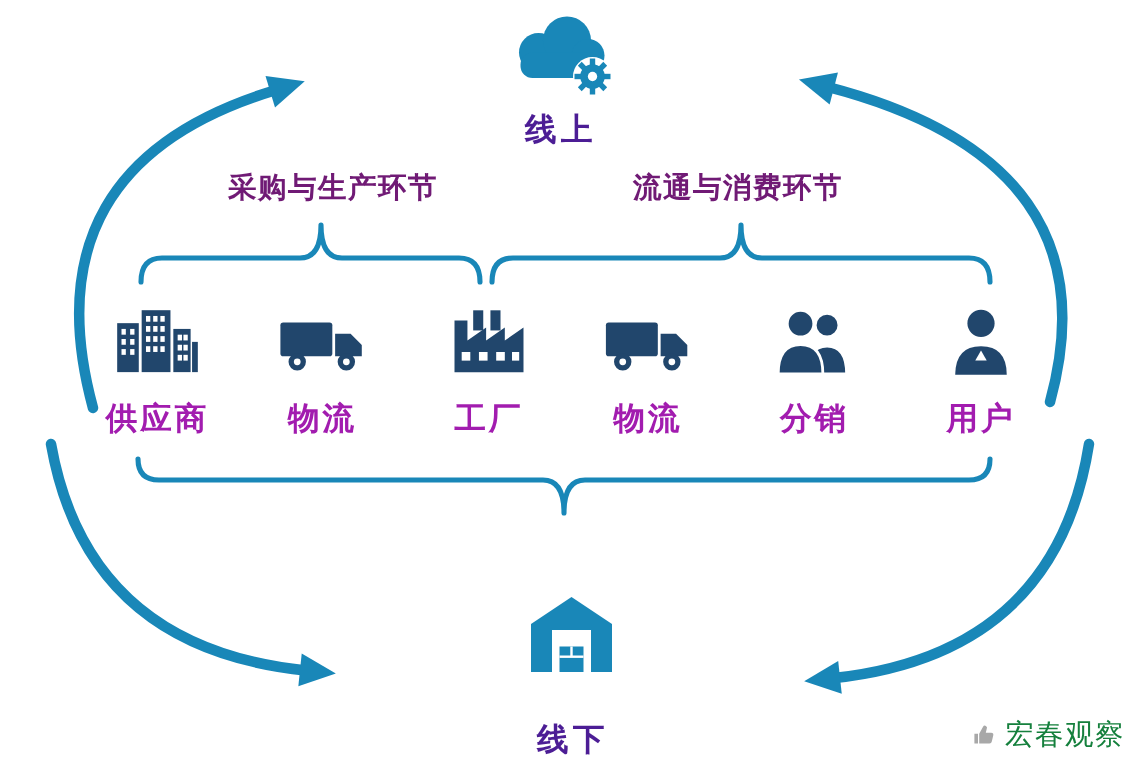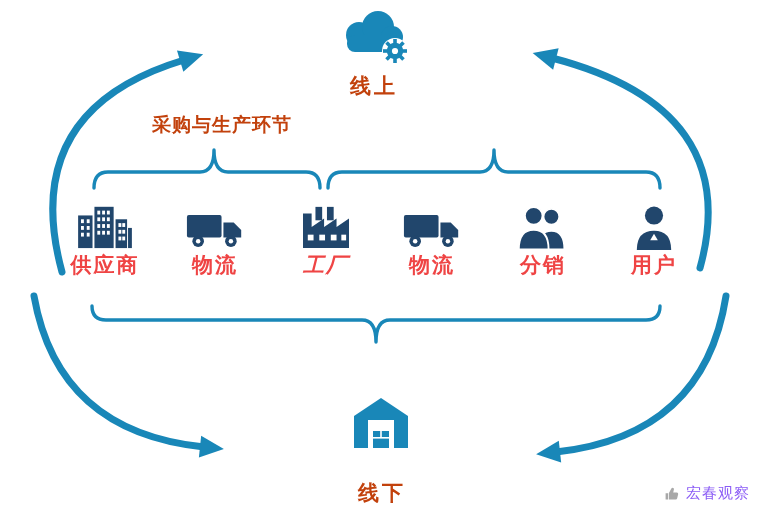"线上" .center-label { color: #c2410c -> #4c1d95 }
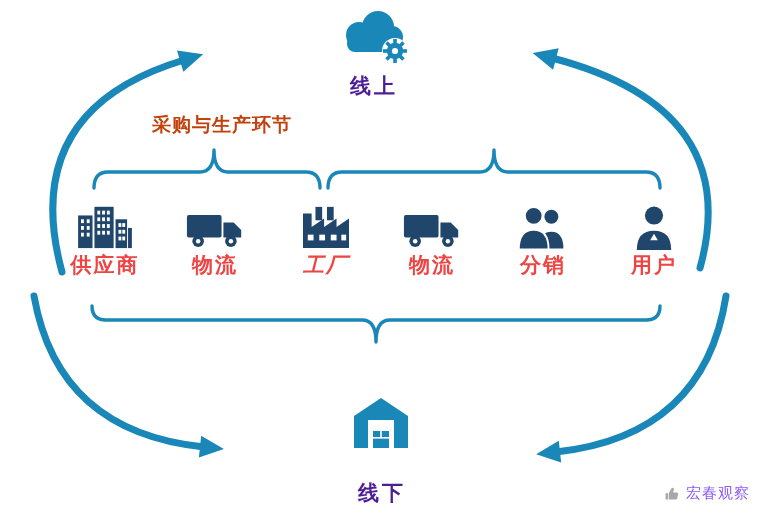"采购与生产环节" .group-label { color: #c2410c -> #701a75 }
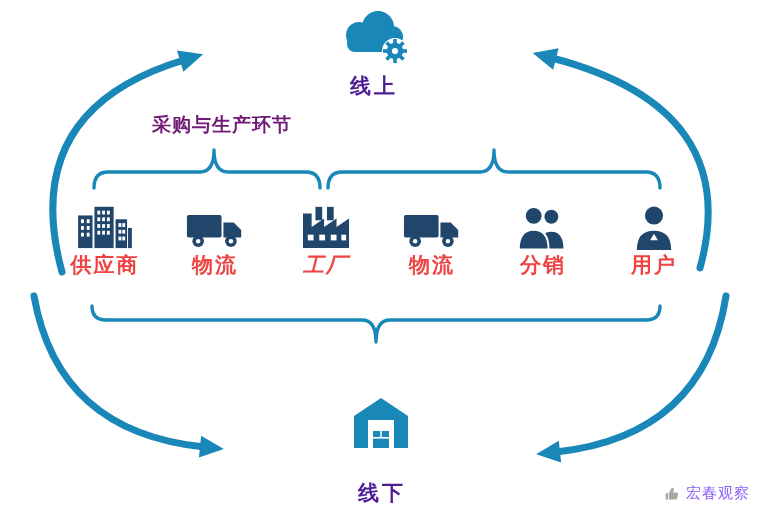"流通与消费环节" div.group-label { html: none -> <div>流通与消费环节</div> }
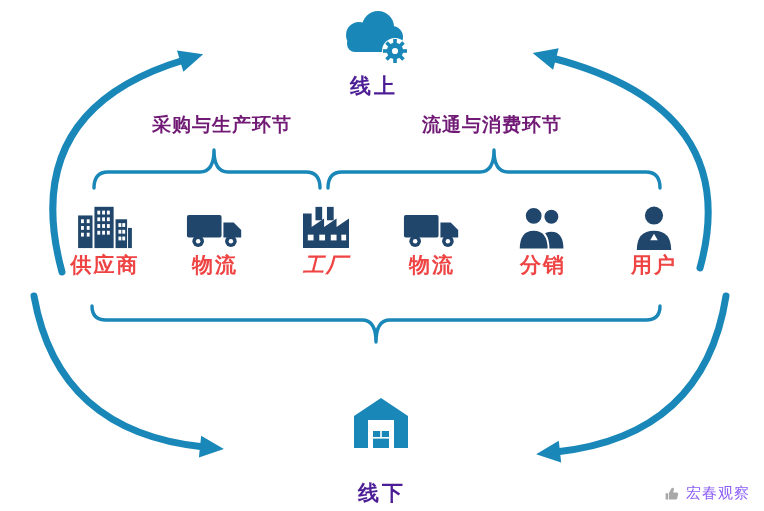"供应商" .node-label { color: #ef4444 -> #a21caf; margin-top: 1px -> 15px }
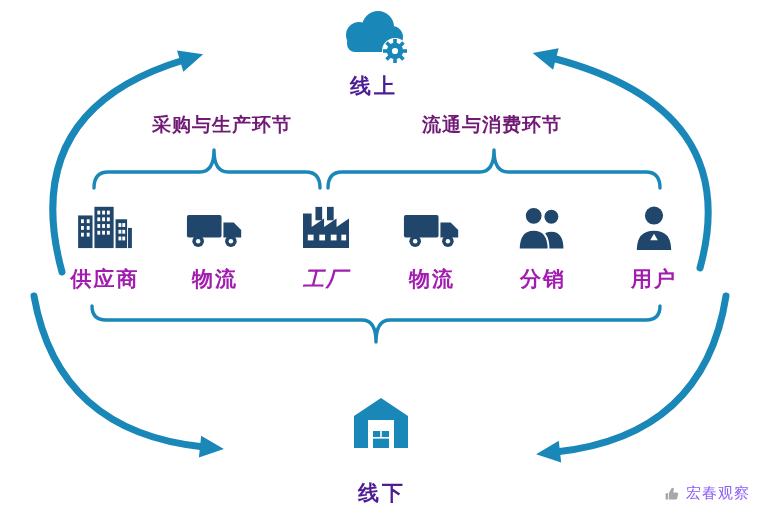"工厂" div.node { font-style: italic -> none }
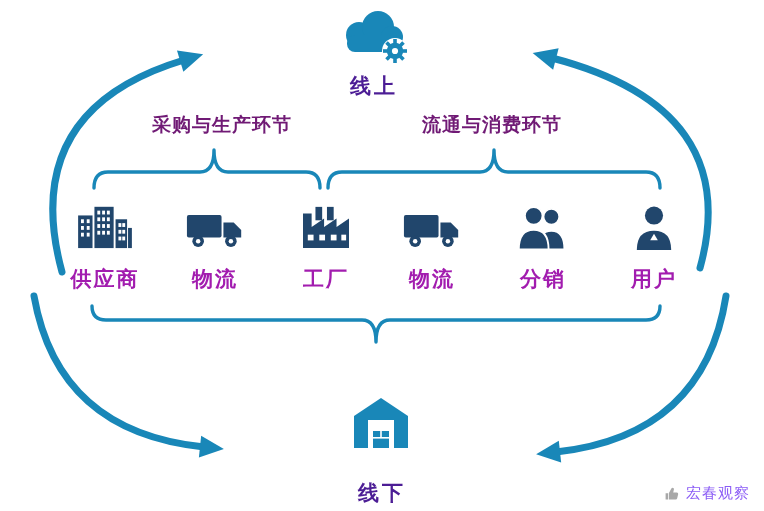"宏春观察" .watermark { color: #8b5cf6 -> #15803d; font-size: 15px -> 19px }
